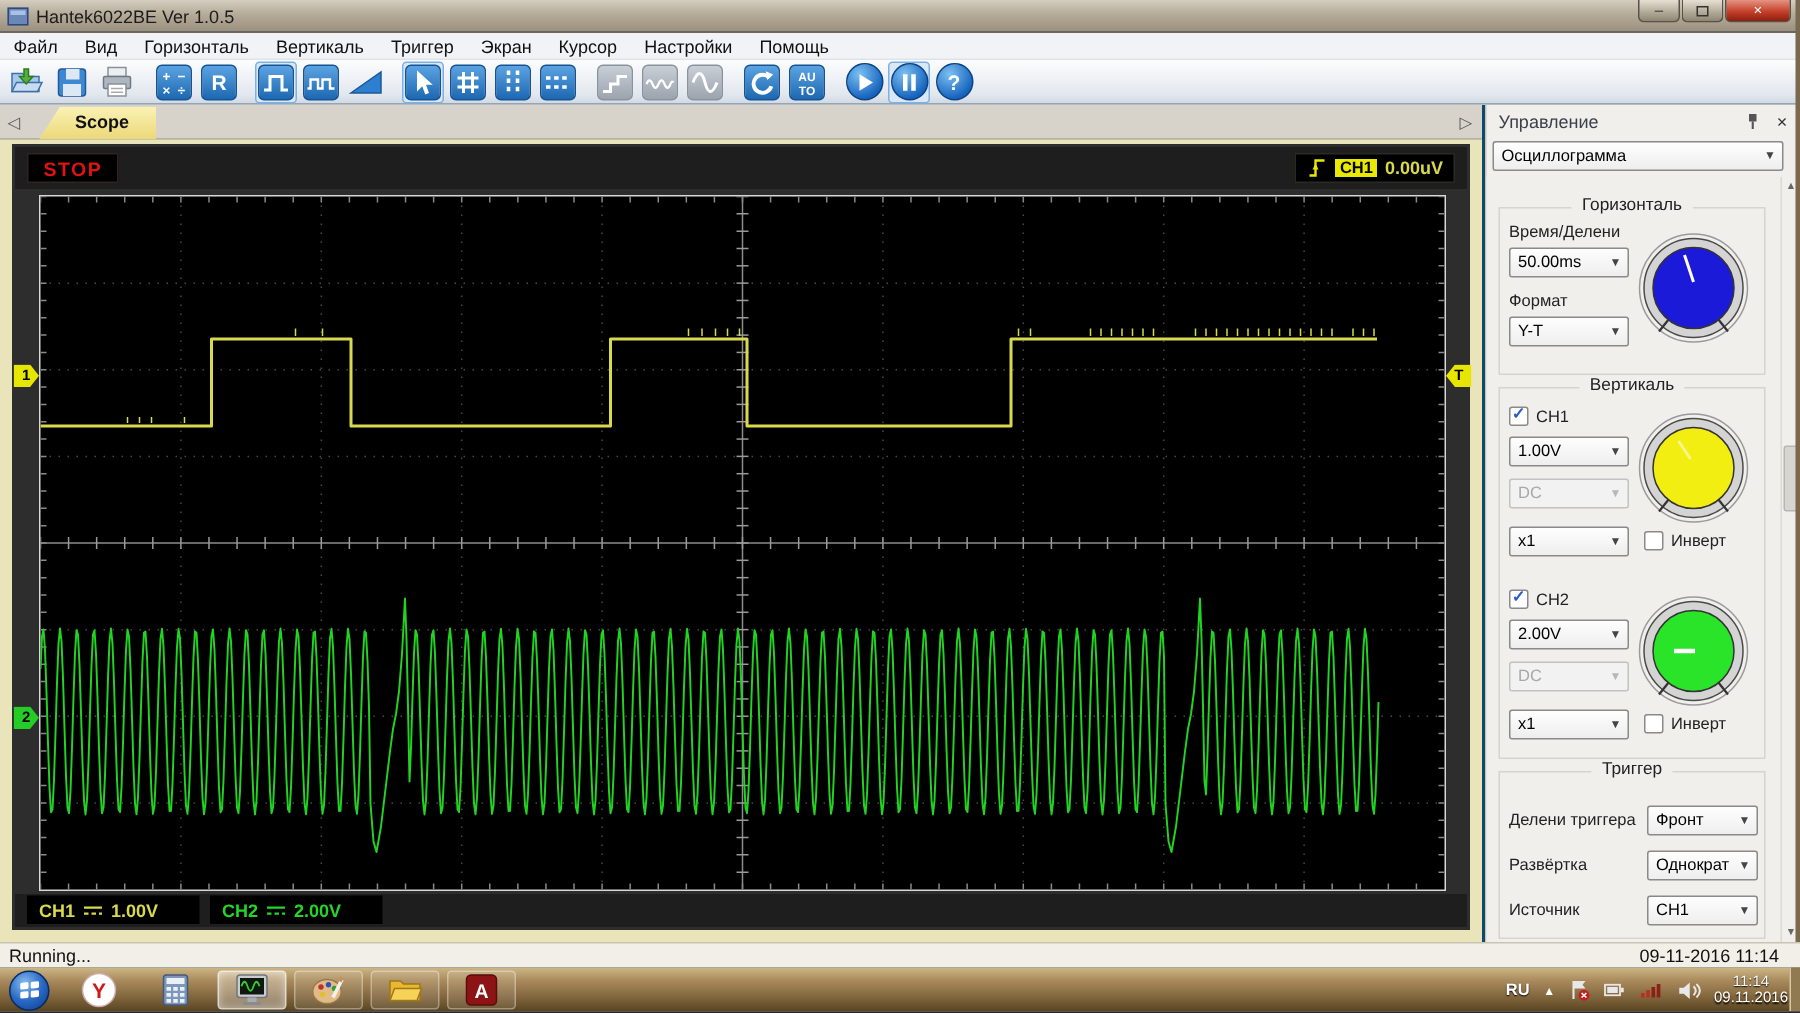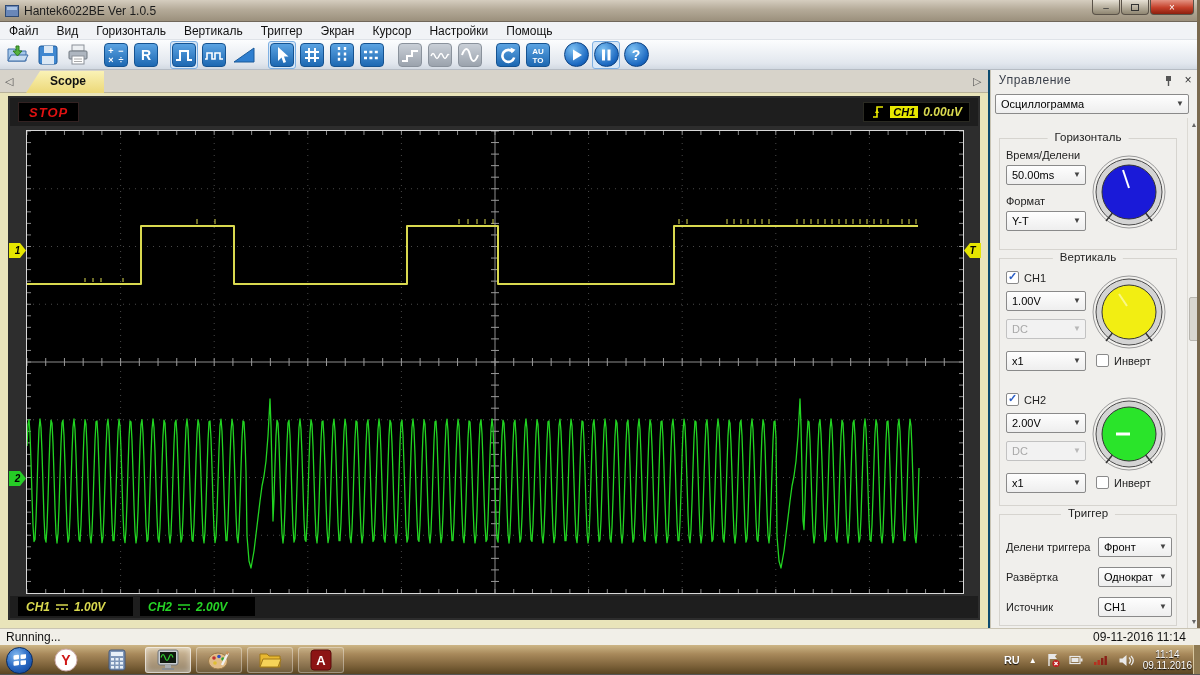"Управление" #rp-header { font-family: Liberation Mono, monospace -> none }
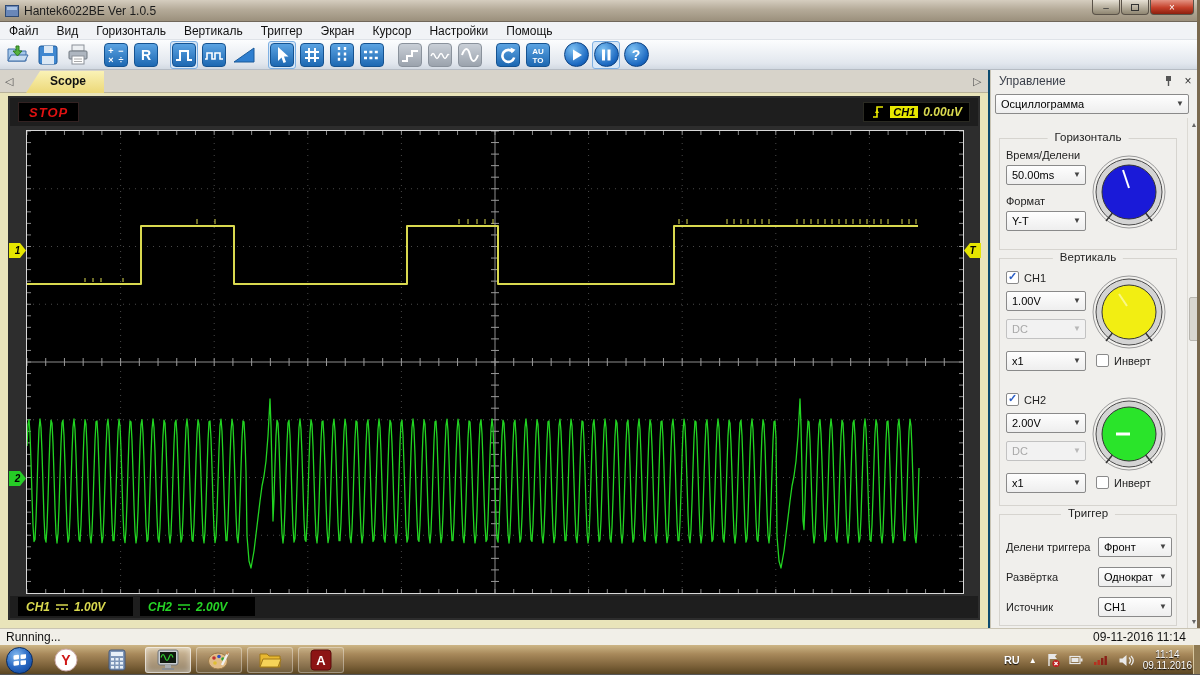"STOP" #tabpanel { font-style: italic -> none }
